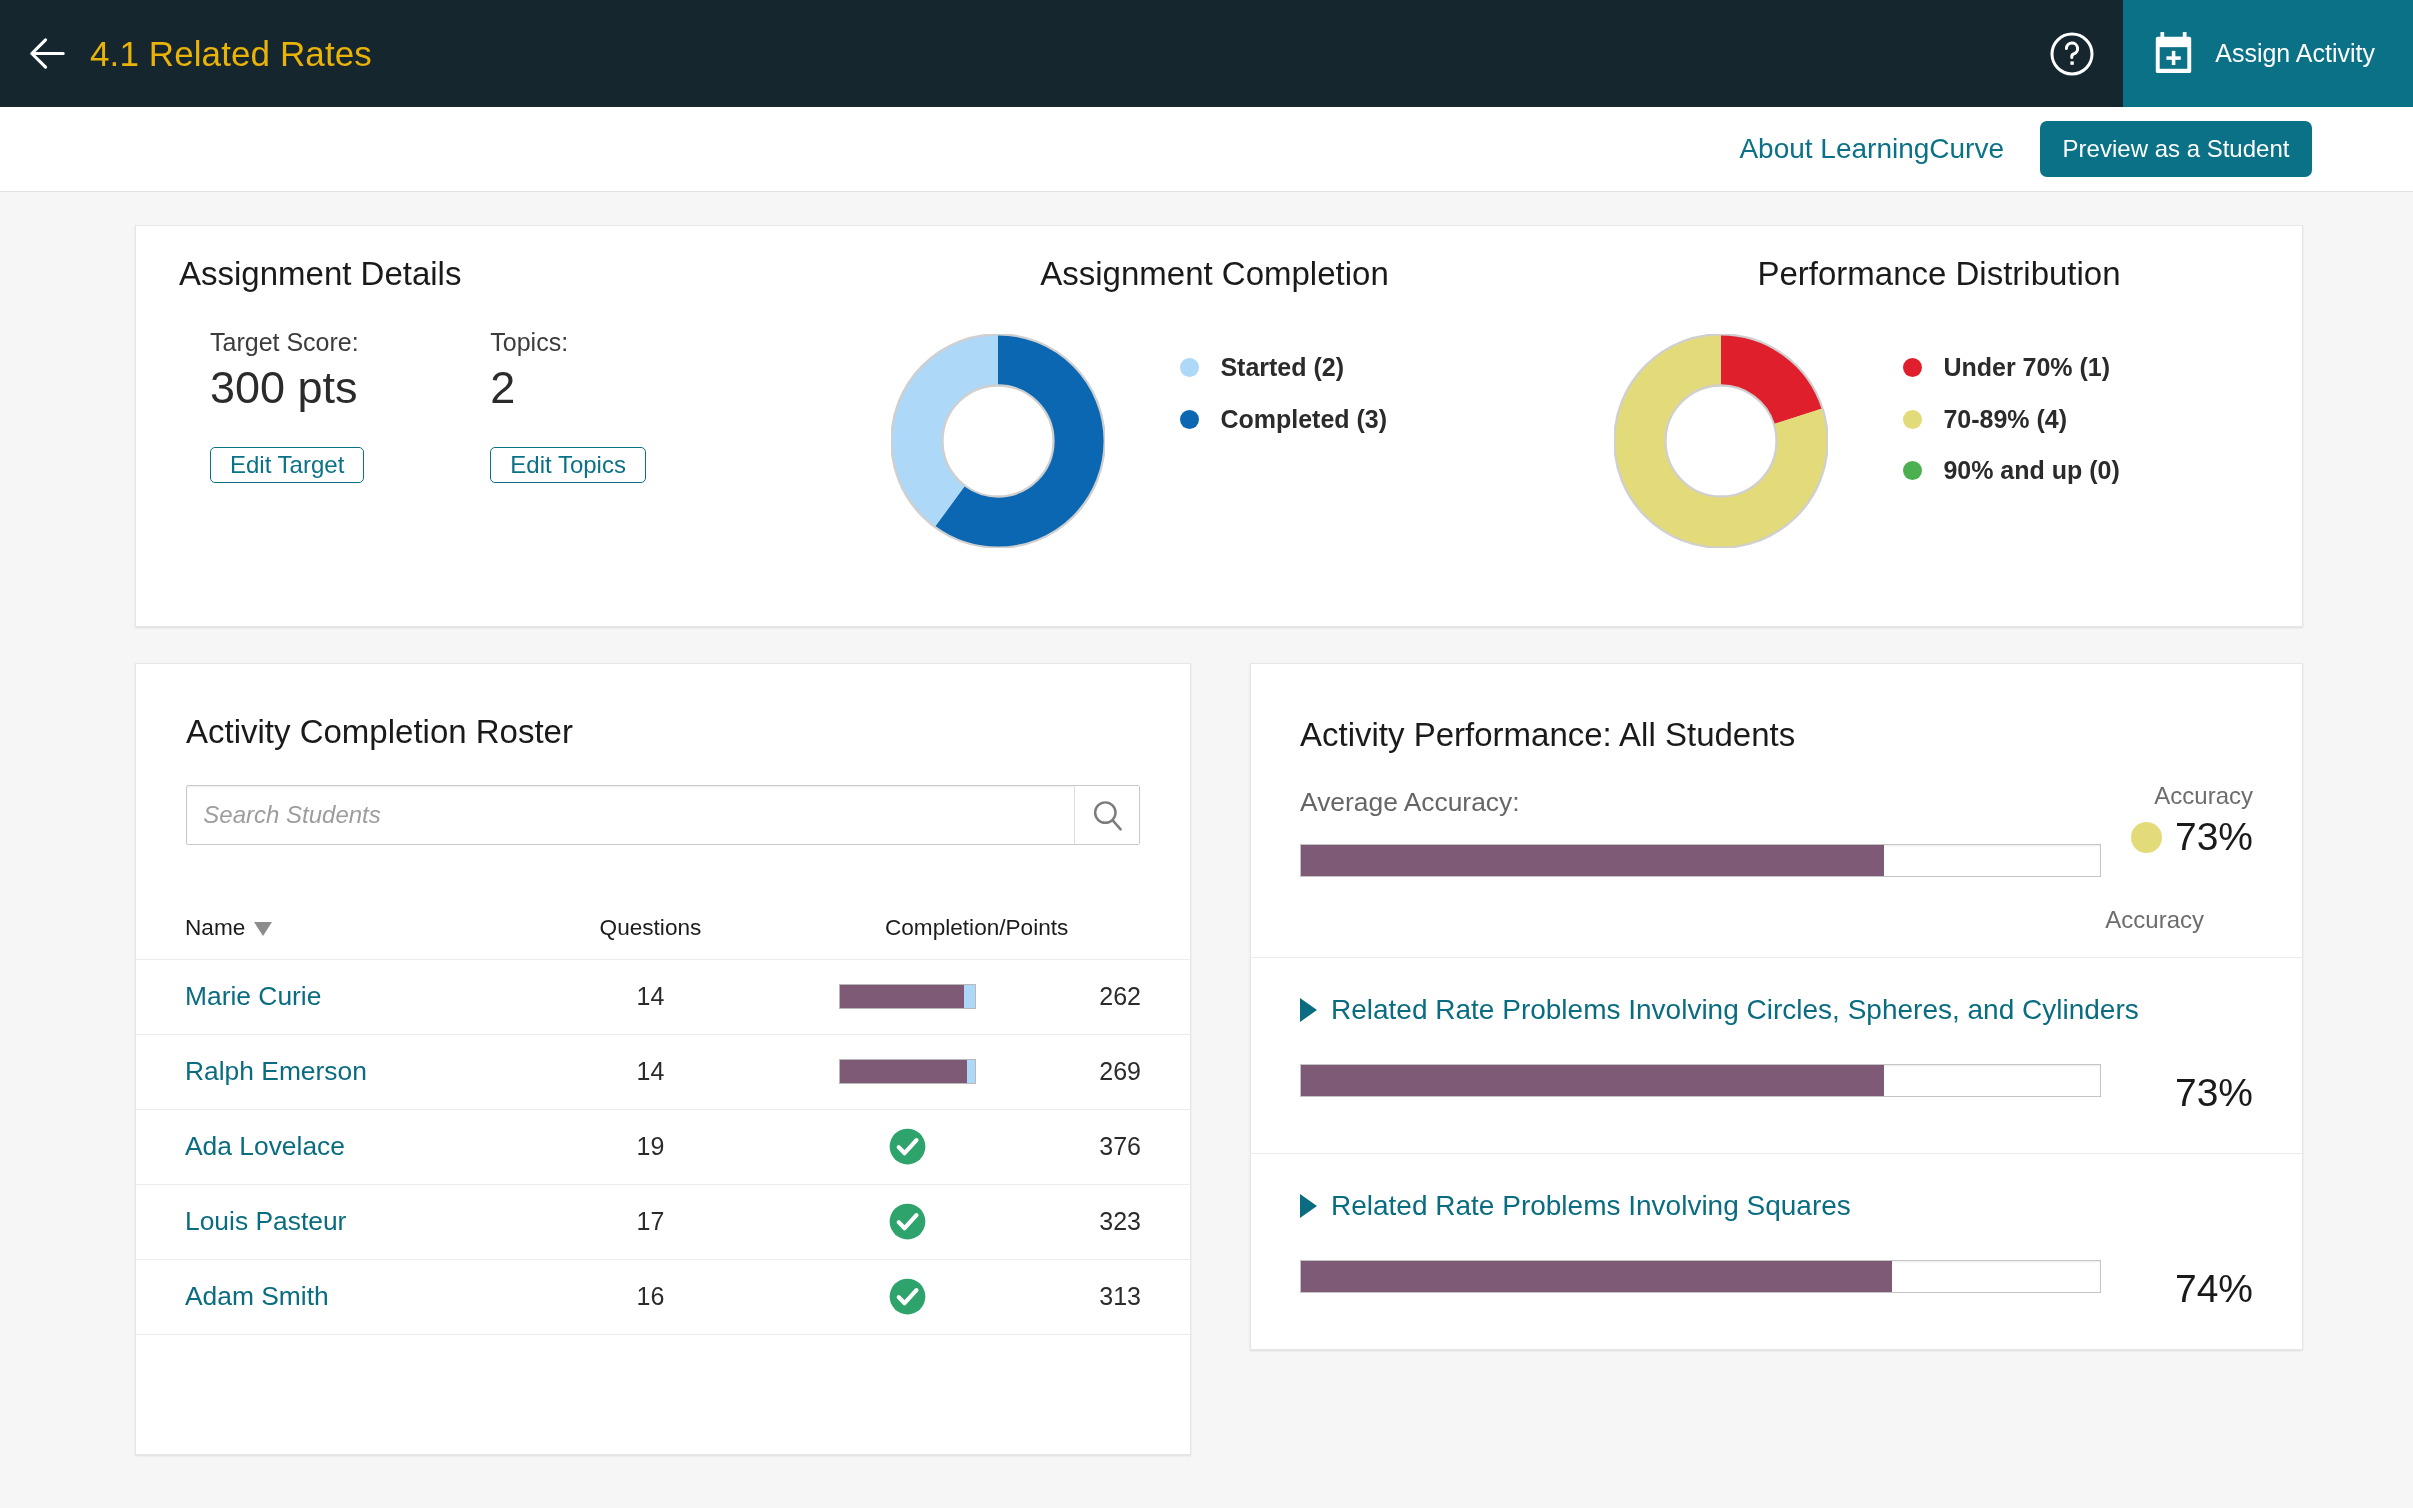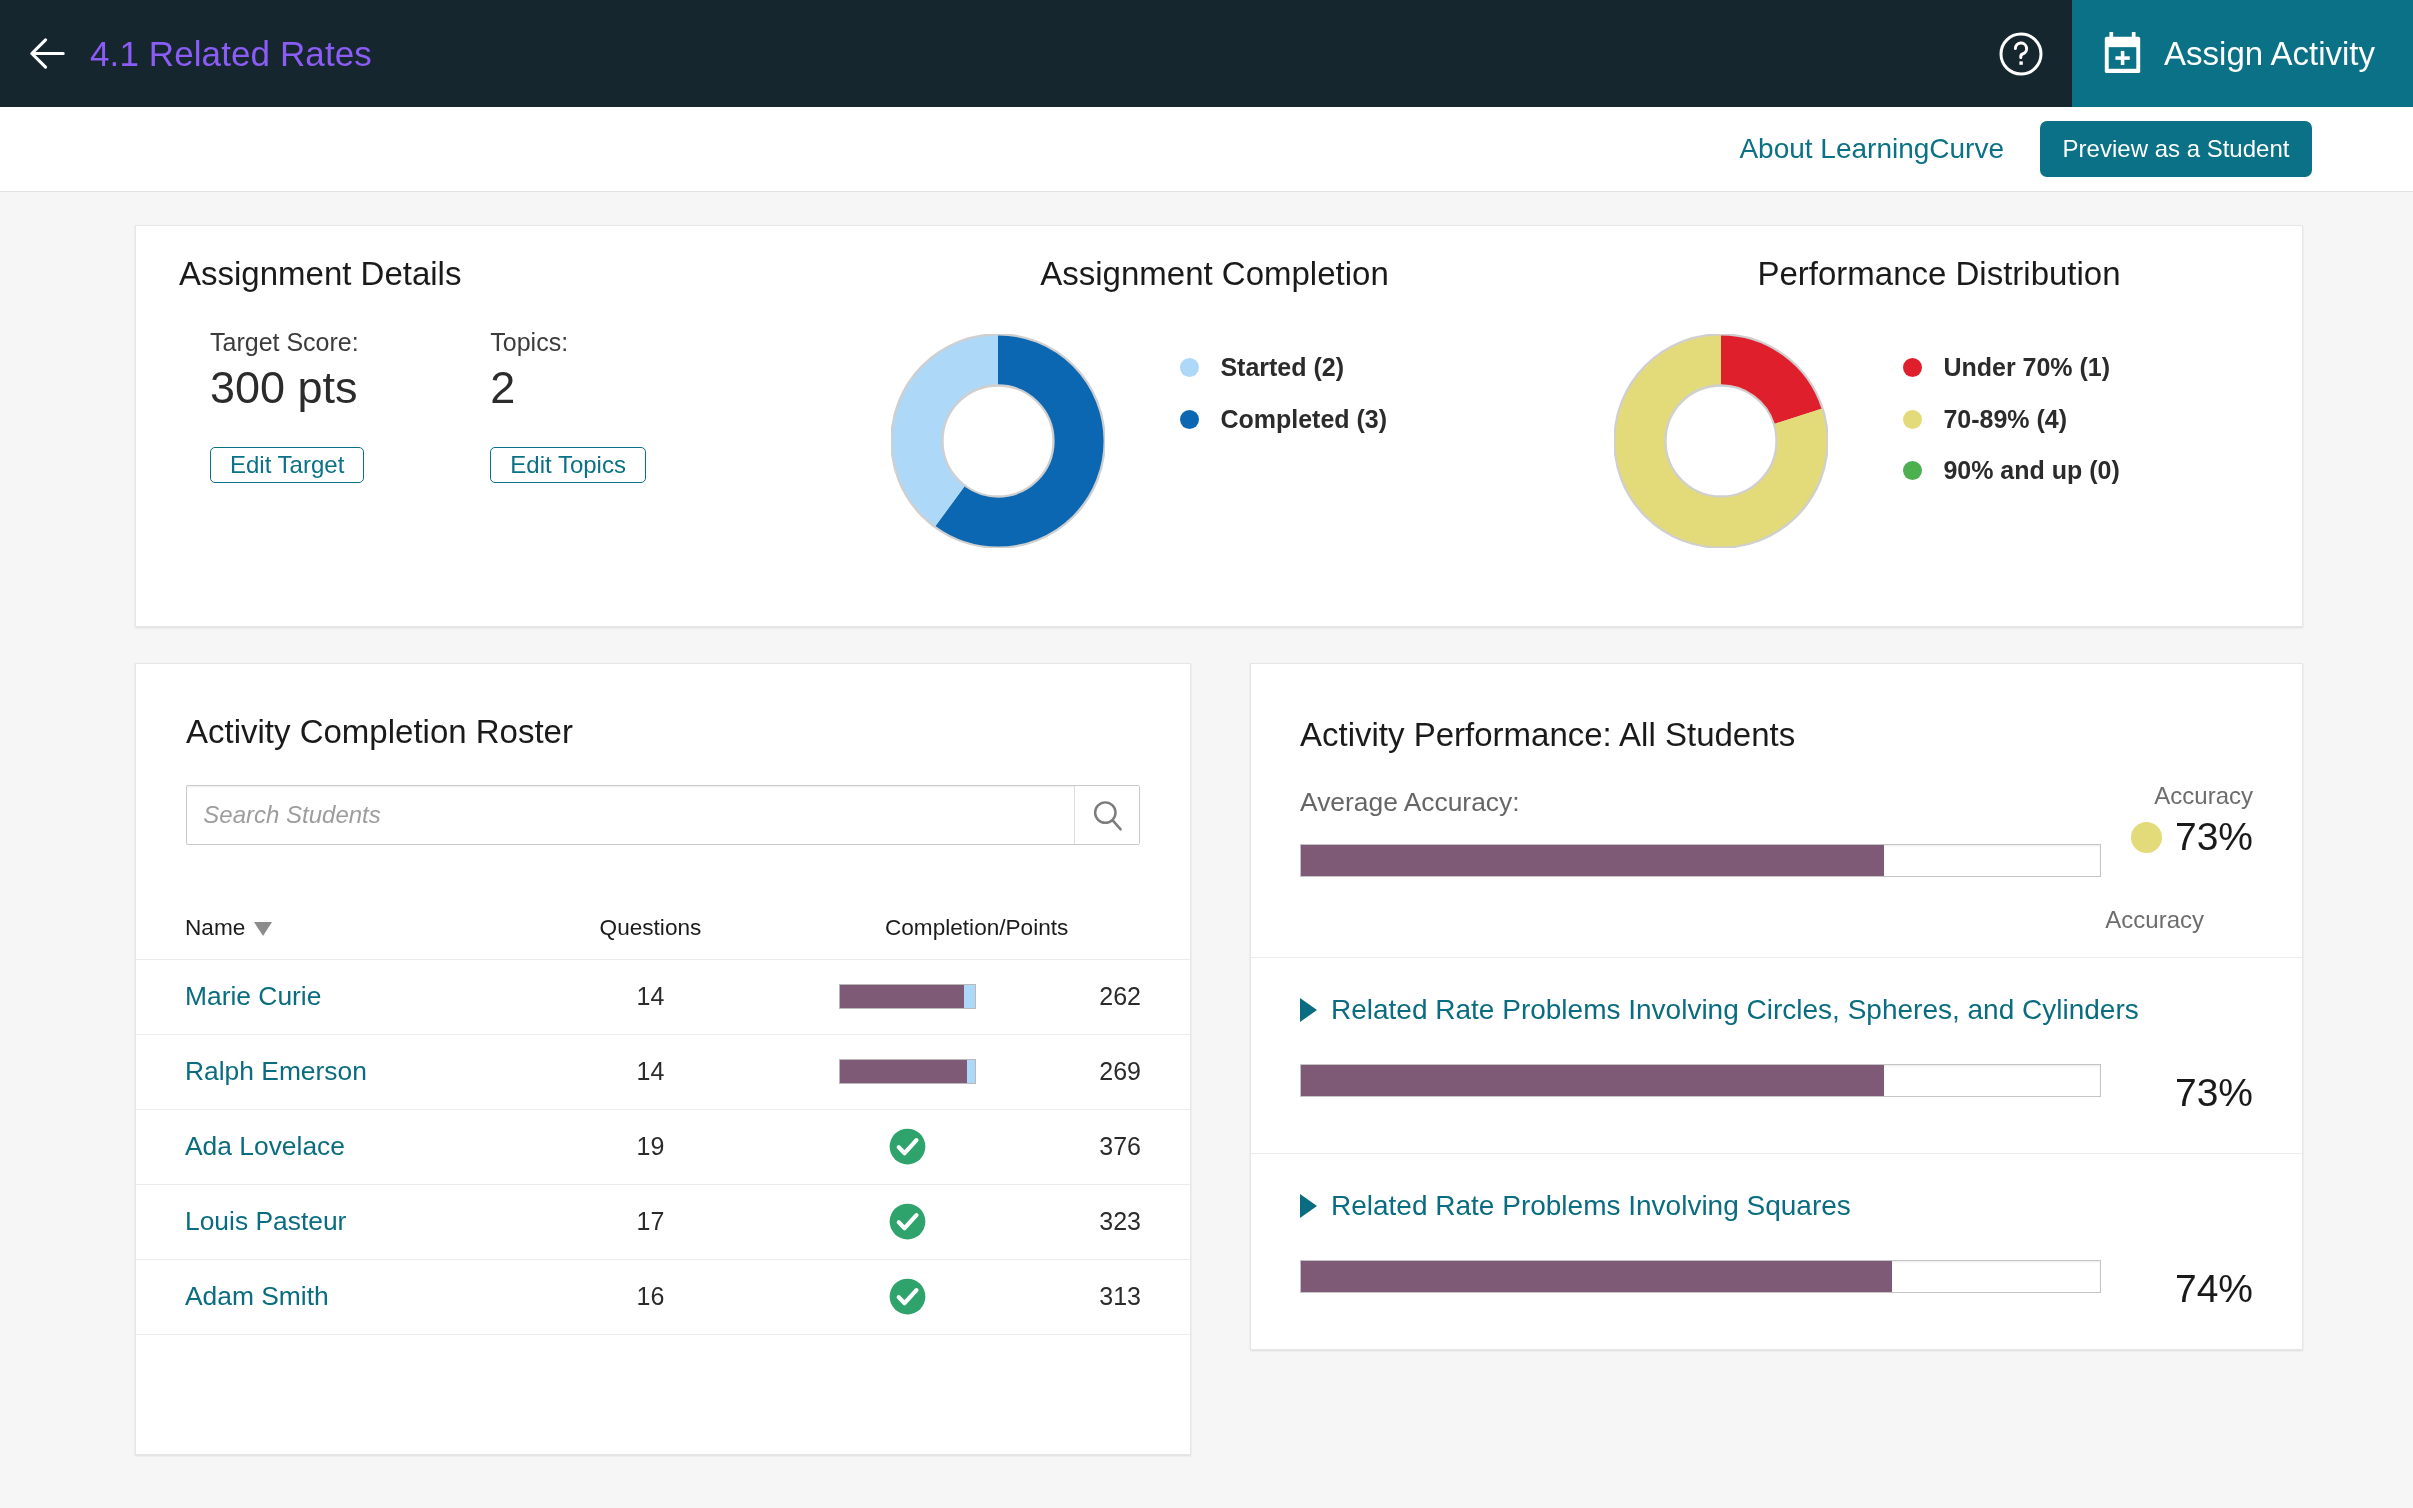"4.1 Related Rates" .topbar-title { color: #8b5cf6 -> #eab308 }
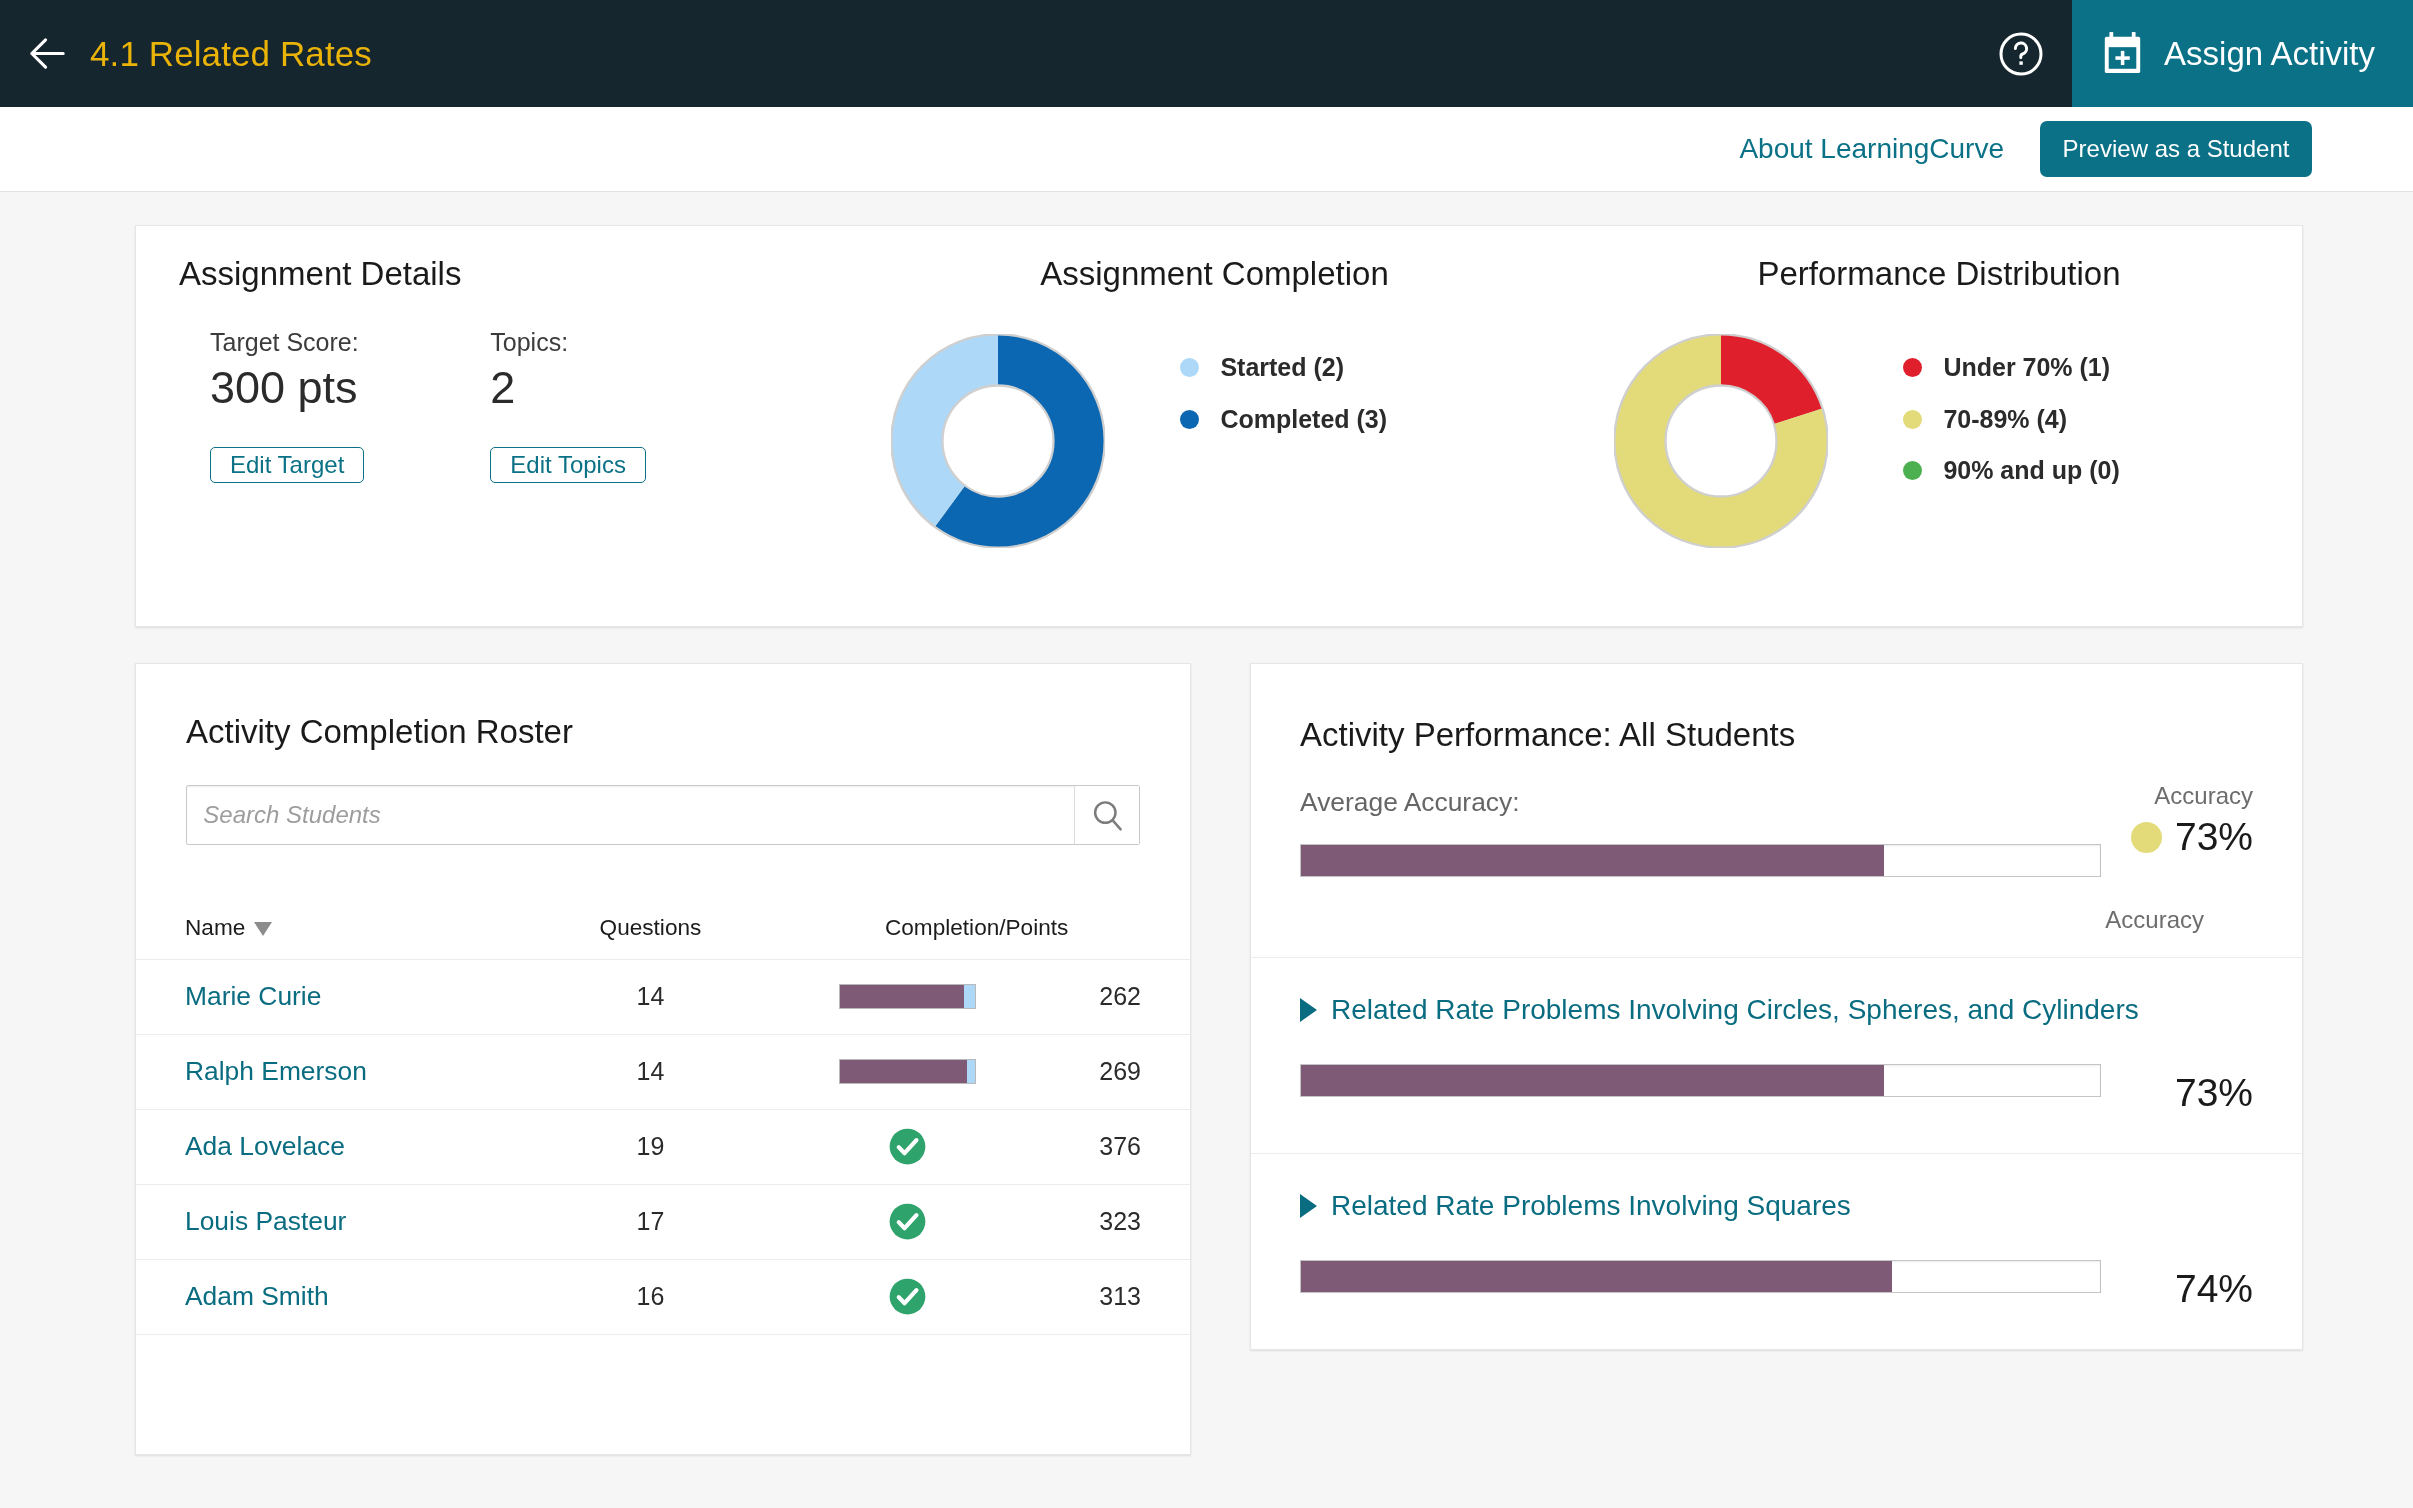"Assign Activity" .assign-btn .label { font-size: 33px -> 25px }
